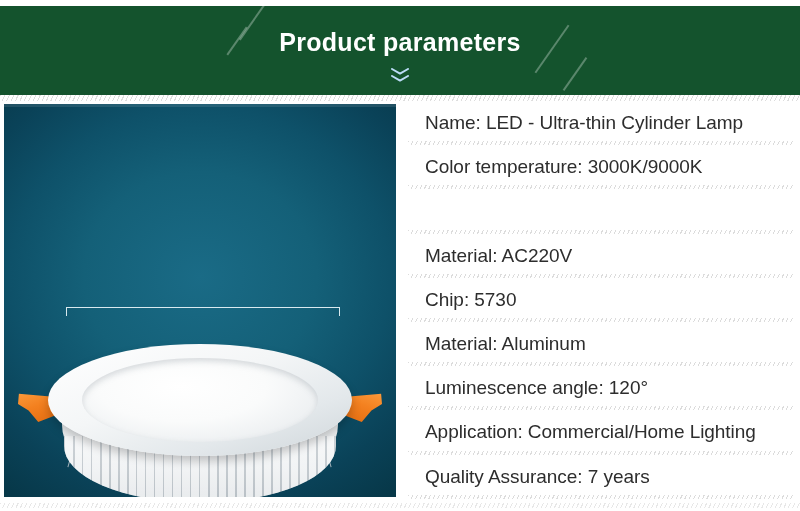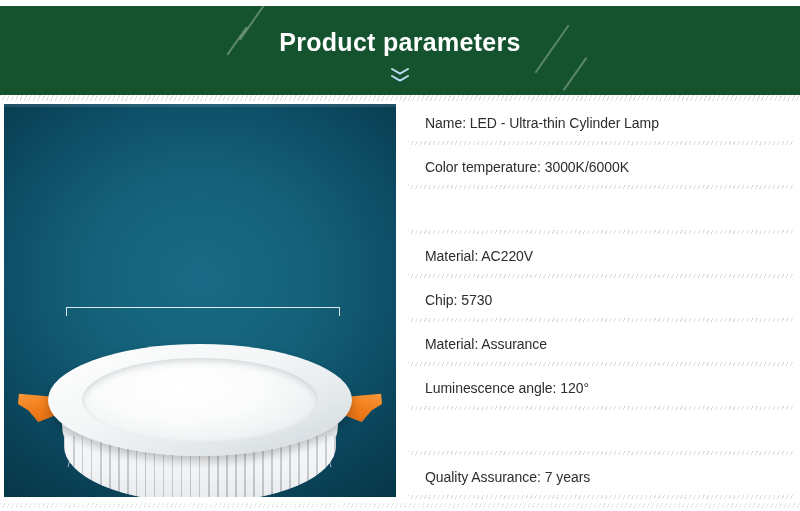"Name: LED - Ultra-thin Cylinder" .spec-text { font-size: 14px -> 19px }
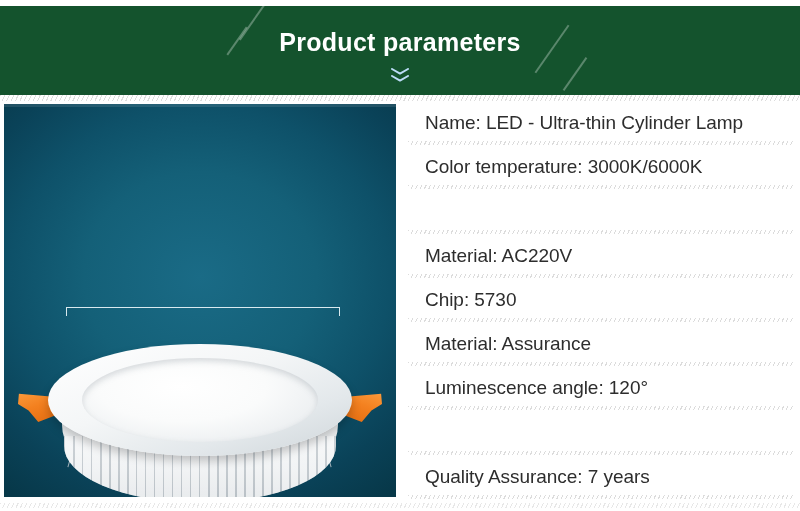"Color temperature: 3000K/6000K" div.spec-text { text: 3000K/6000K -> 3000K/9000K }
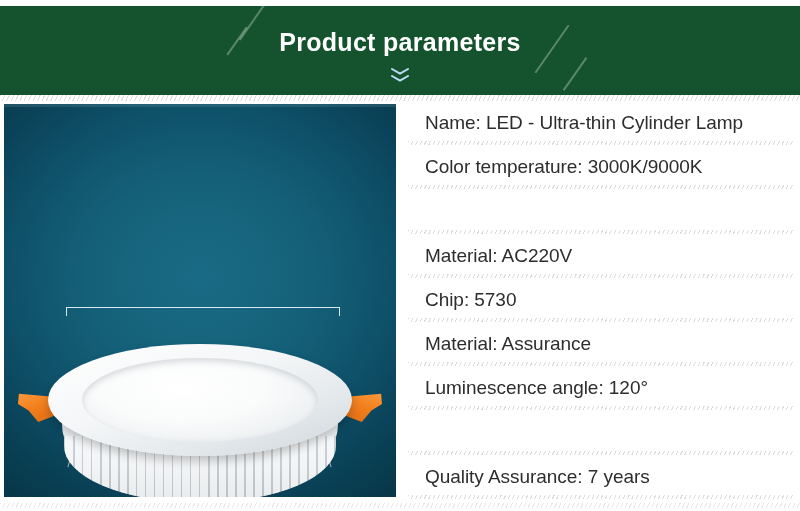"Material: Assurance" div.spec-text { text: Assurance -> Aluminum }
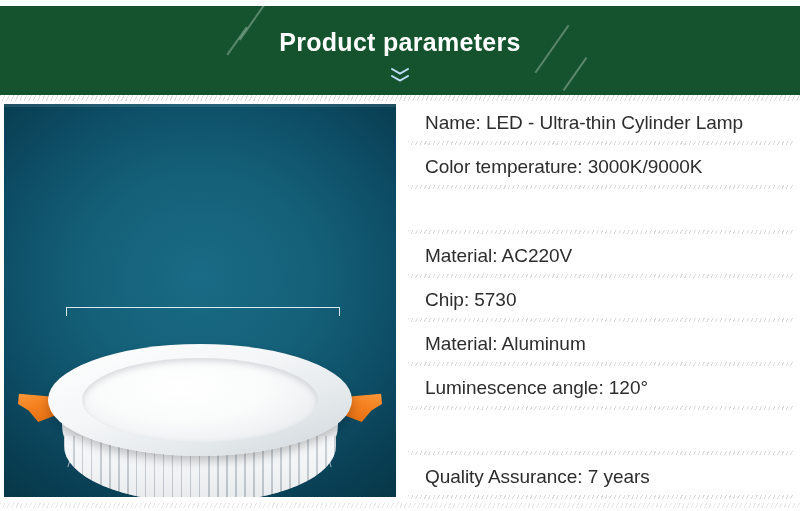"Application: Commercial/Home Lighting" div.spec-text { html: none -> <div>Application: Commercial/Home Lighting</div> }
